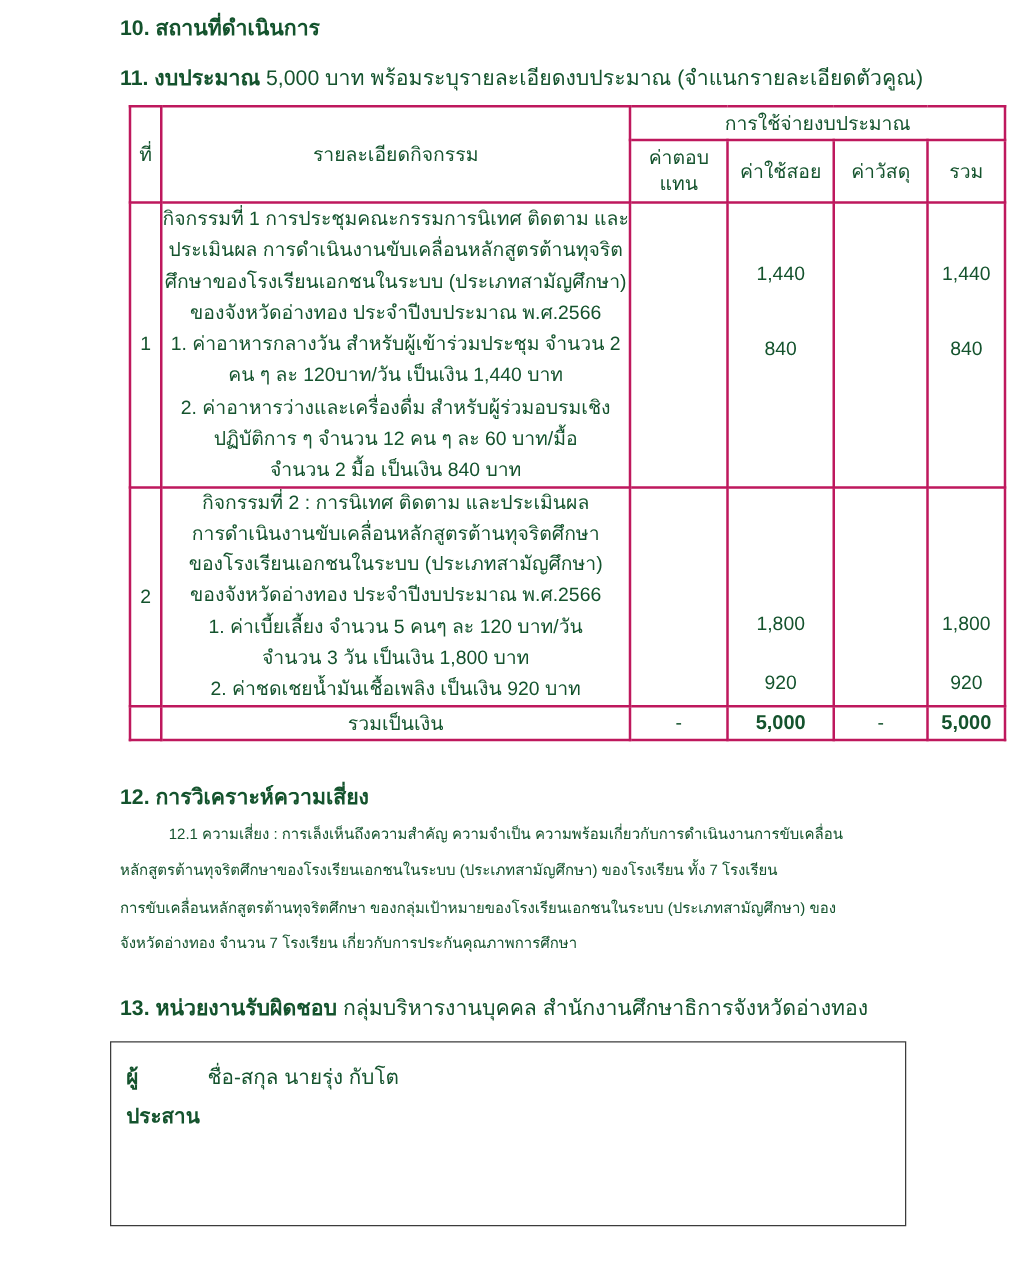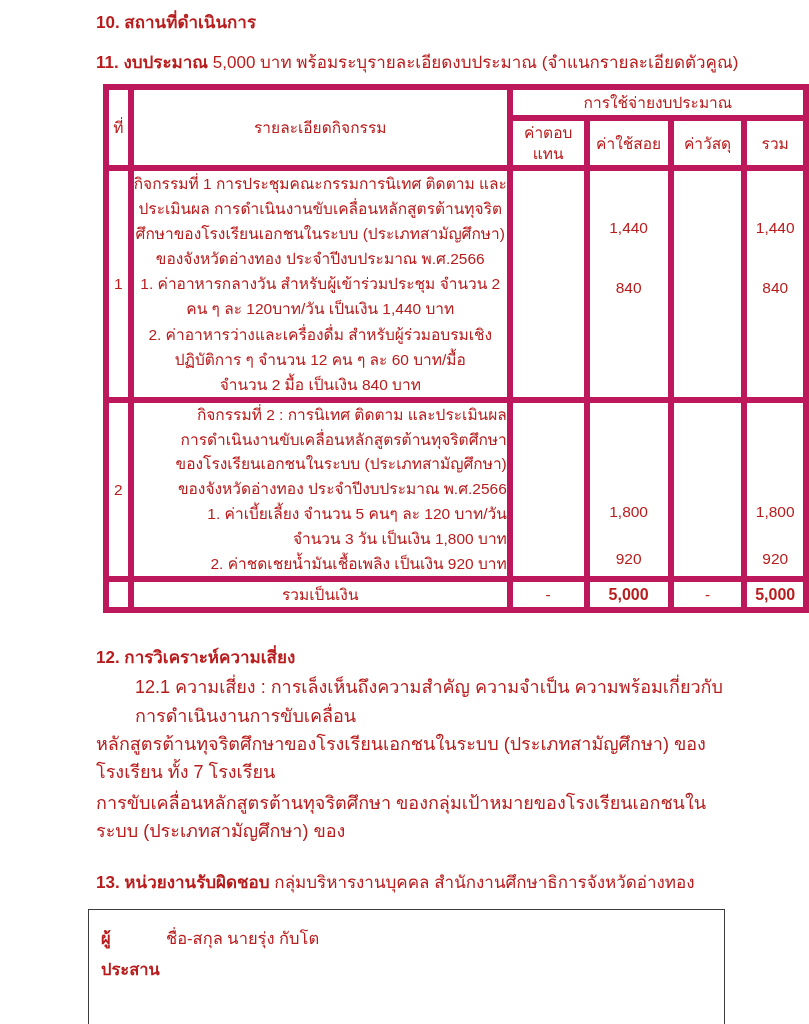"10. สถานที่ดำเนินการ" .page { color: #b91c1c -> #14532d }
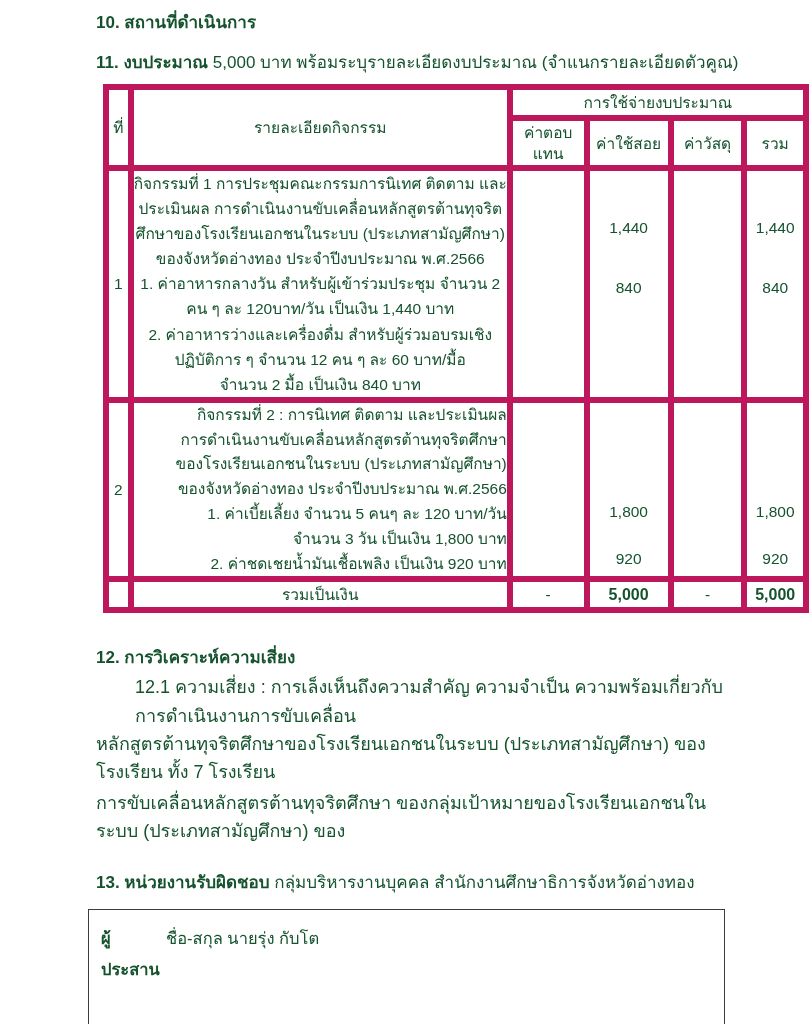"การใช้จ่ายงบประมาณ" table.budget td { border: 6px solid #be185d -> 2px solid #be185d }
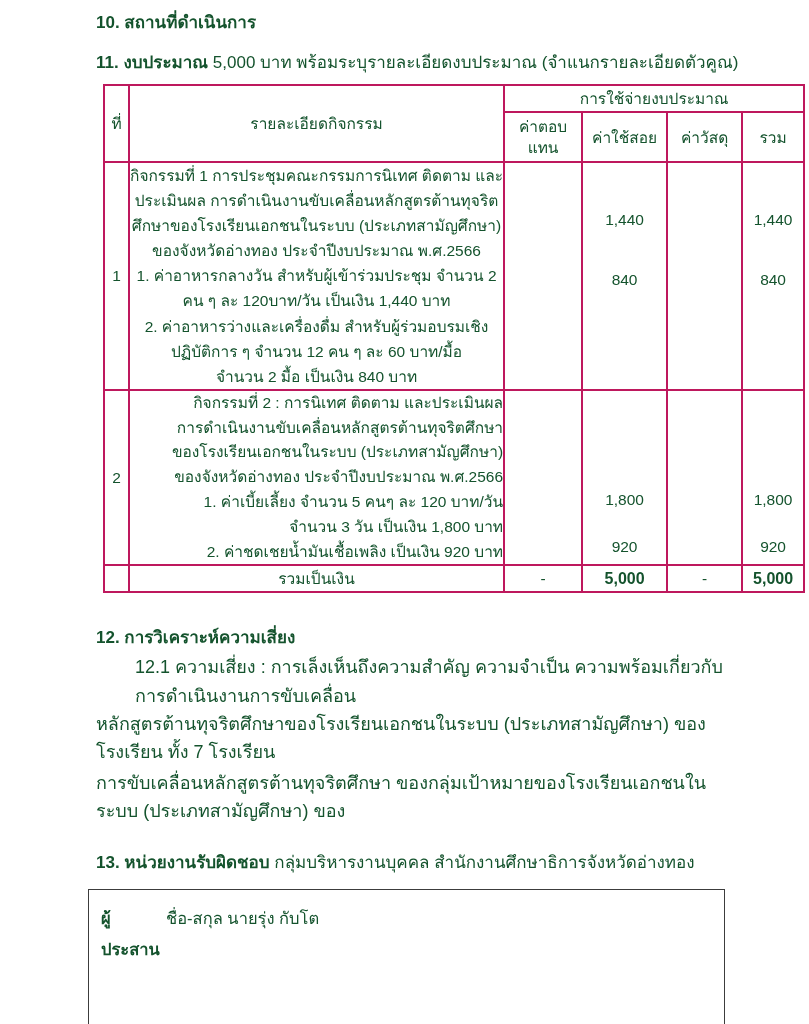"กิจกรรมที่ 2 : การนิเทศ ติดตาม" .act2 .tline { text-align: right -> none }
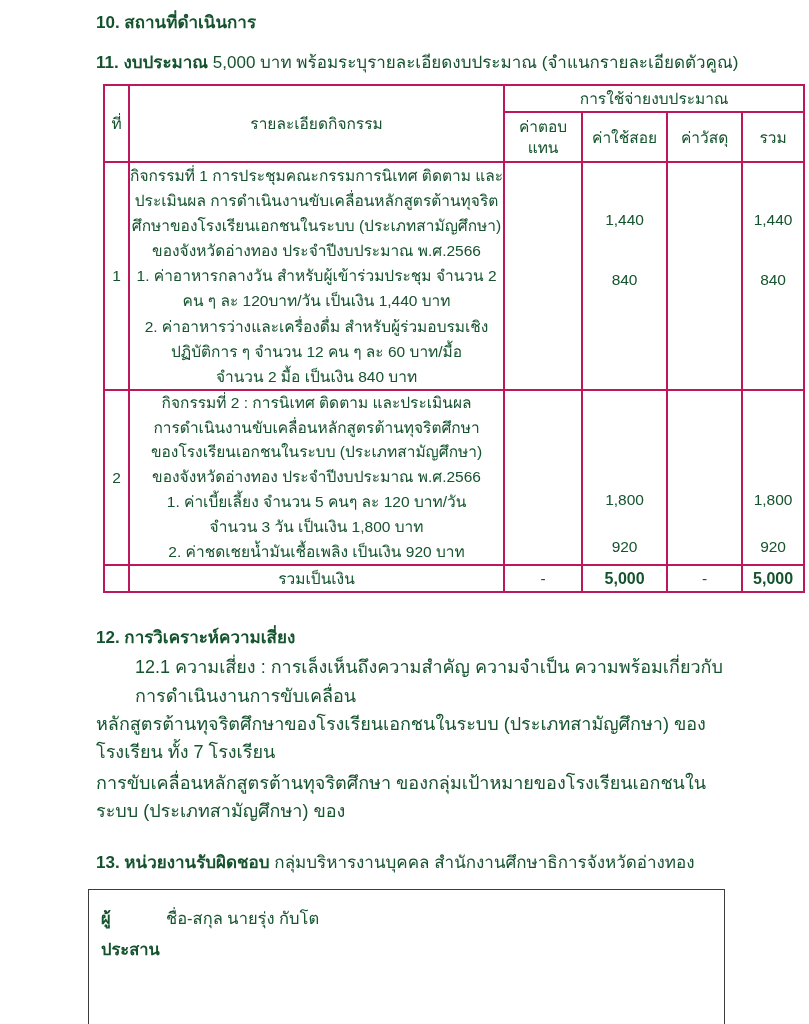"12.1 ความเสี่ยง :" .para { font-size: 18px -> 12px }
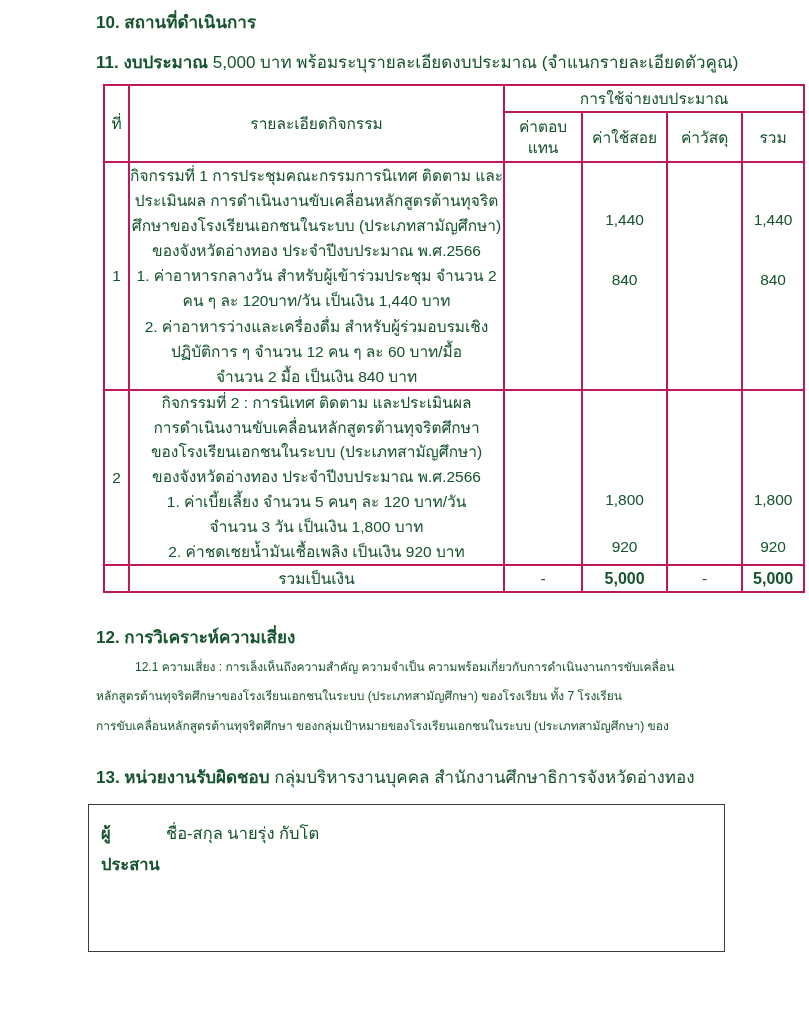"จังหวัดอ่างทอง จำนวน 7 โรงเรียน" div { html: none -> <div>จังหวัดอ่างทอง จำนวน 7 โรงเรียน เกี่ยวกับการประกันคุณภาพการศึกษา</div> }
